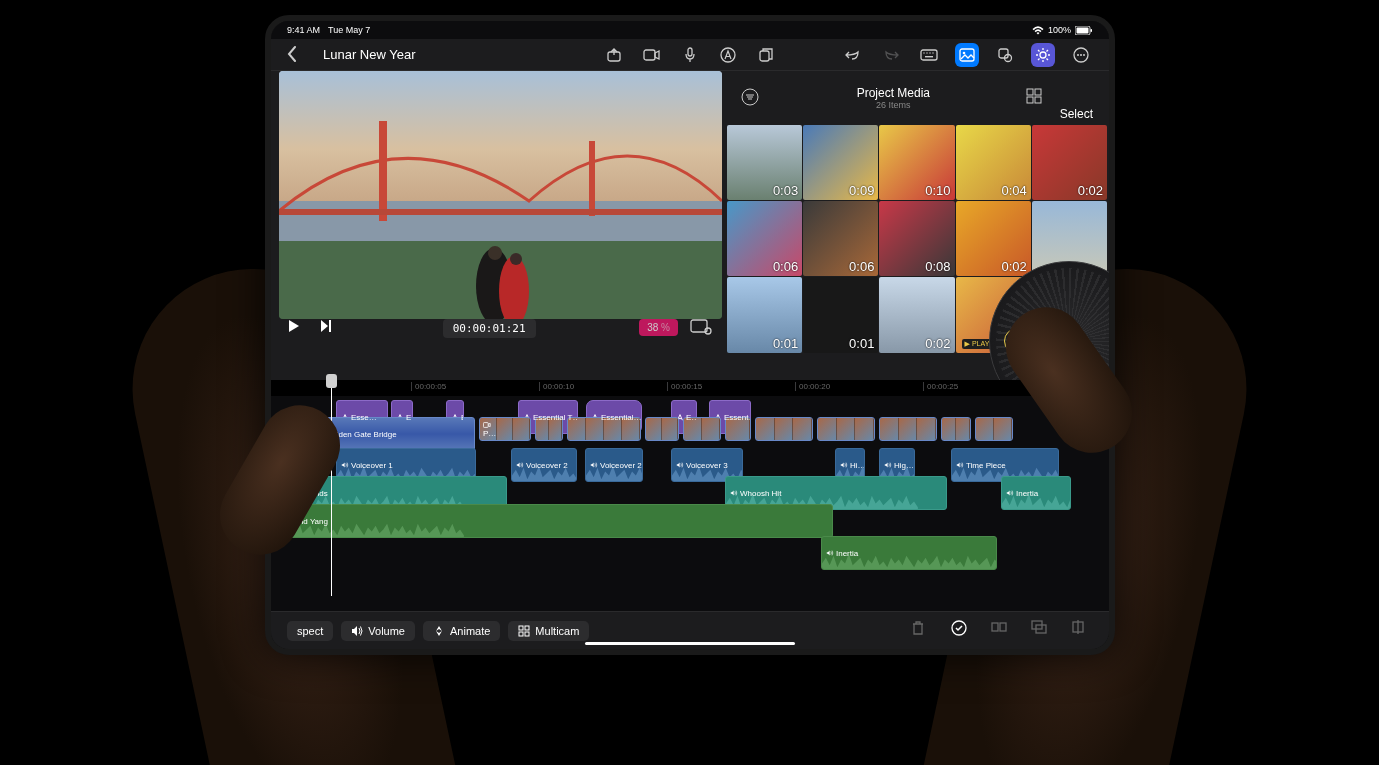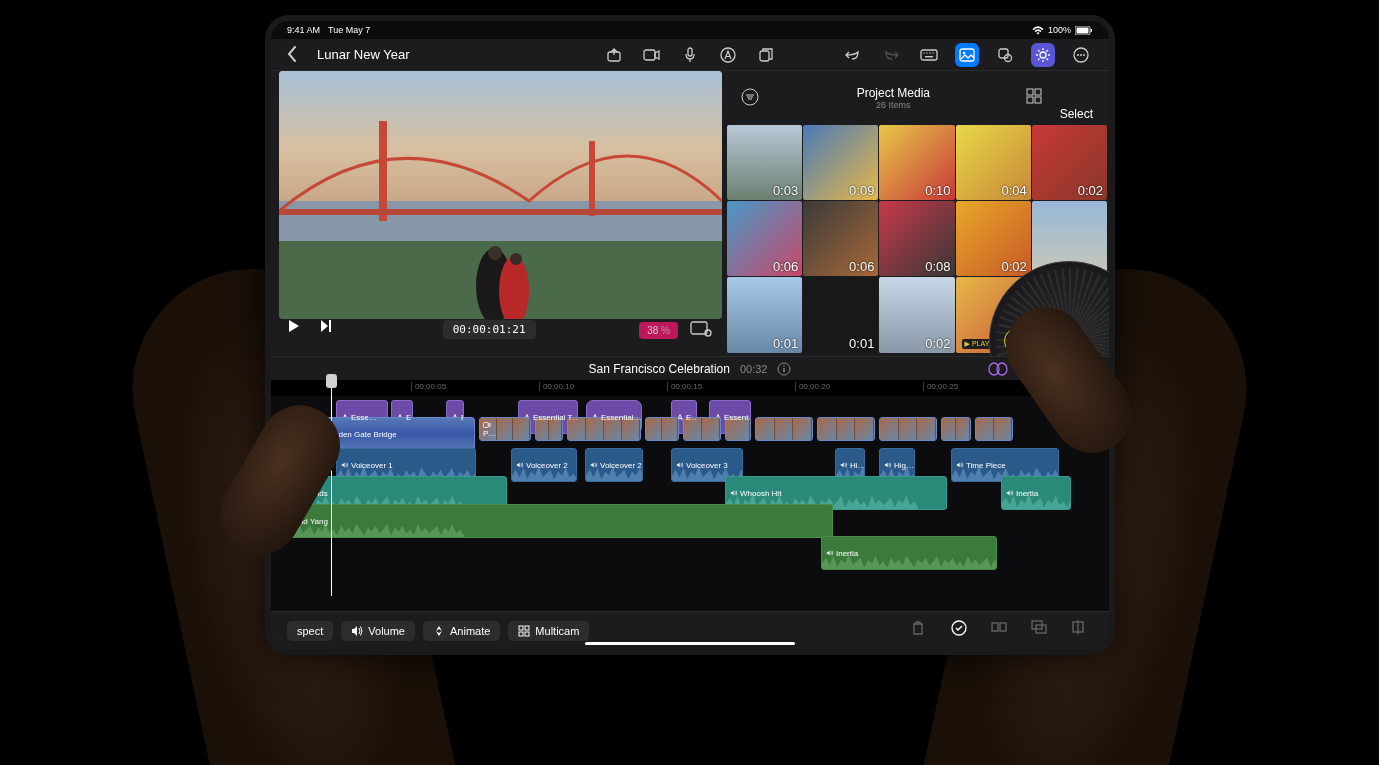"Lunar New Year" .project-name { margin-left: 12px -> 18px }
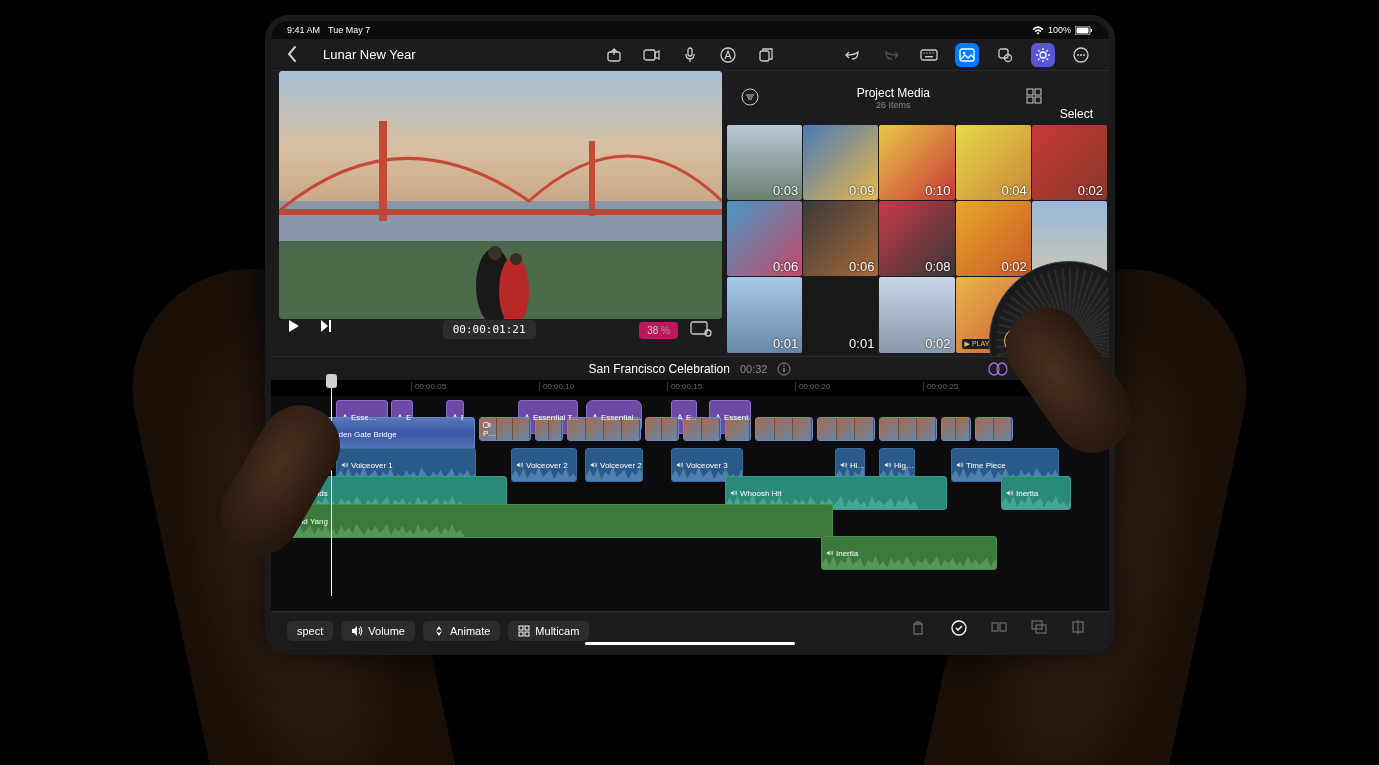"00:00:01:21" .transport { align-items: flex-end -> flex-start; padding: 12px 8px -> 0 8px }
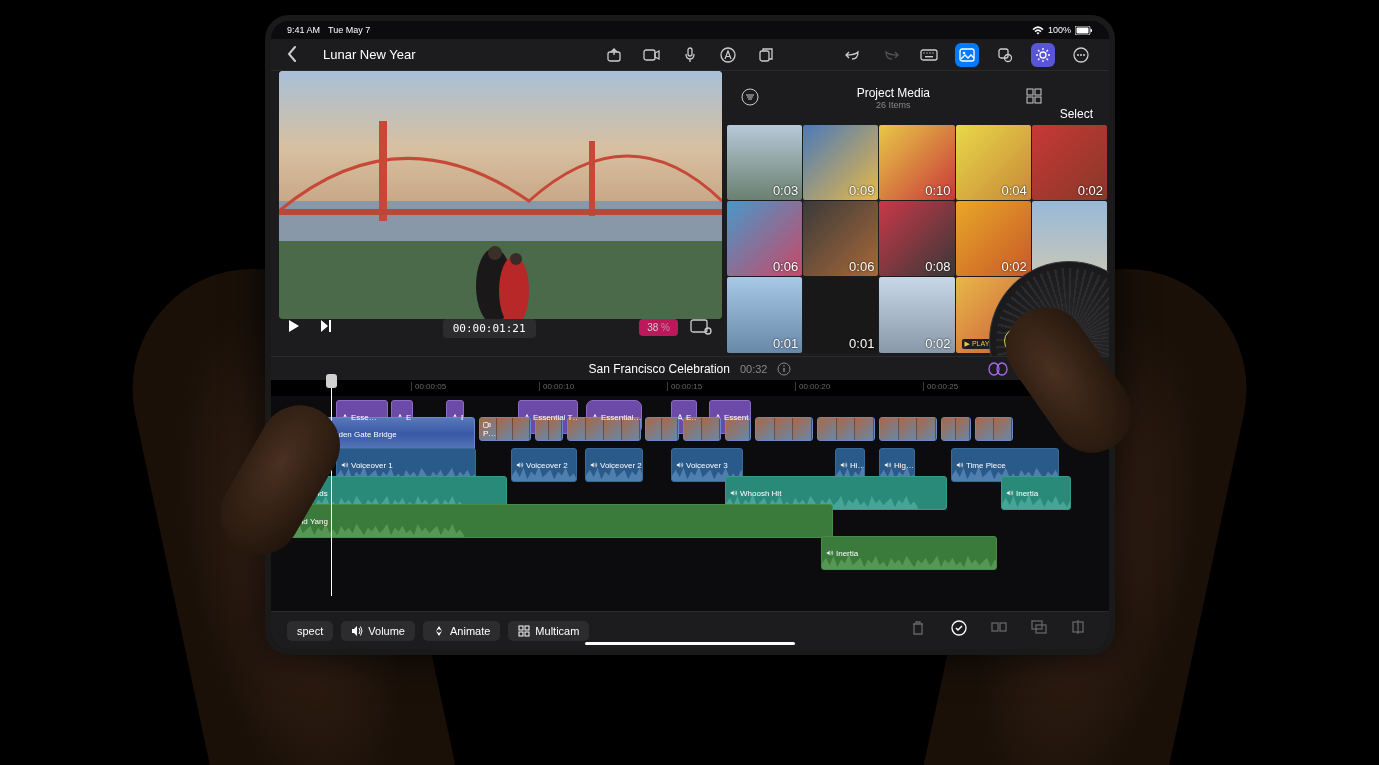"San Francisco Celebration" div.timeline-header { html: <div> <span>San Francisco Celebration</span> <span>00:32</span> <span> <svg> <circle></circle> <circle></circle> <rect></rect> </svg> </span> <span> <svg> <ellipse></ellipse> <ellipse></ellipse> </svg> </span> </div> -> none }
